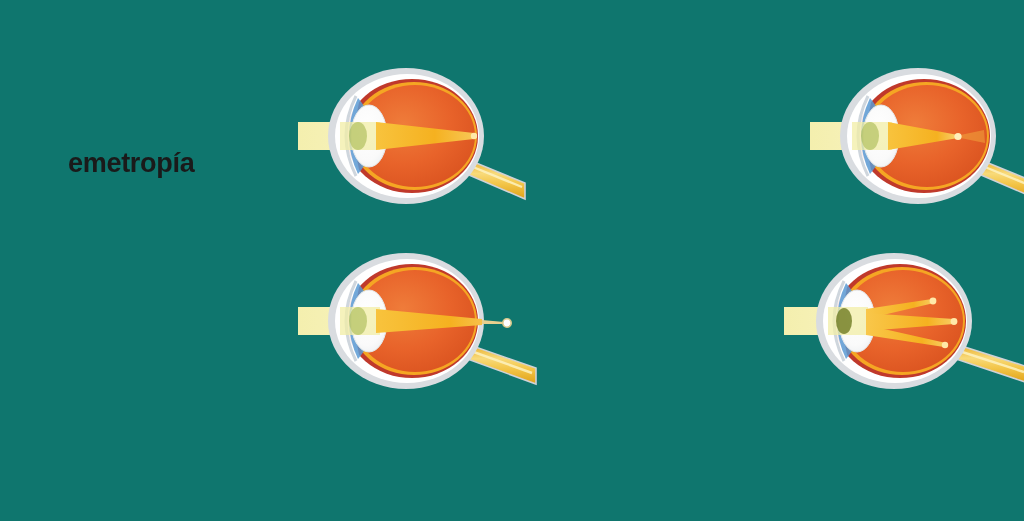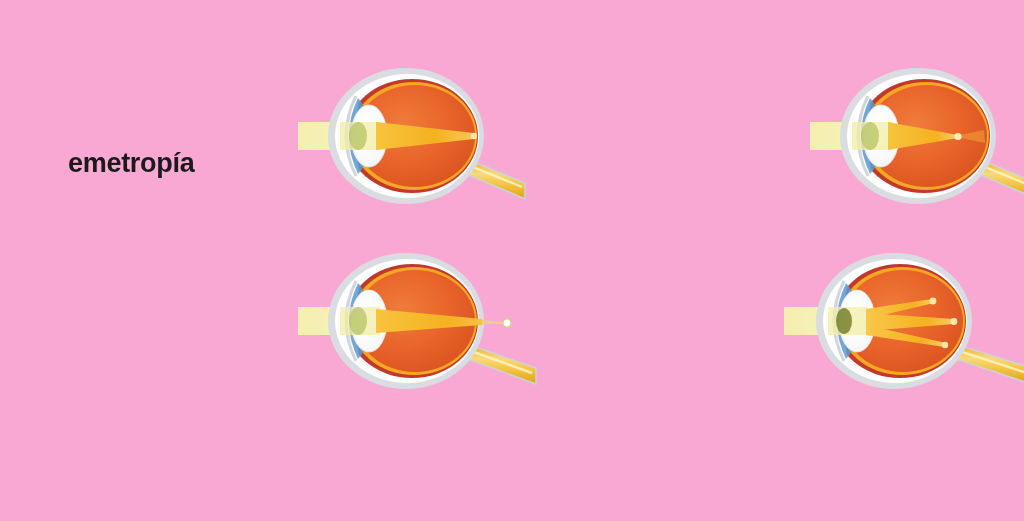"emetropía" #figure { background: #f9a8d4 -> #0f766e }
